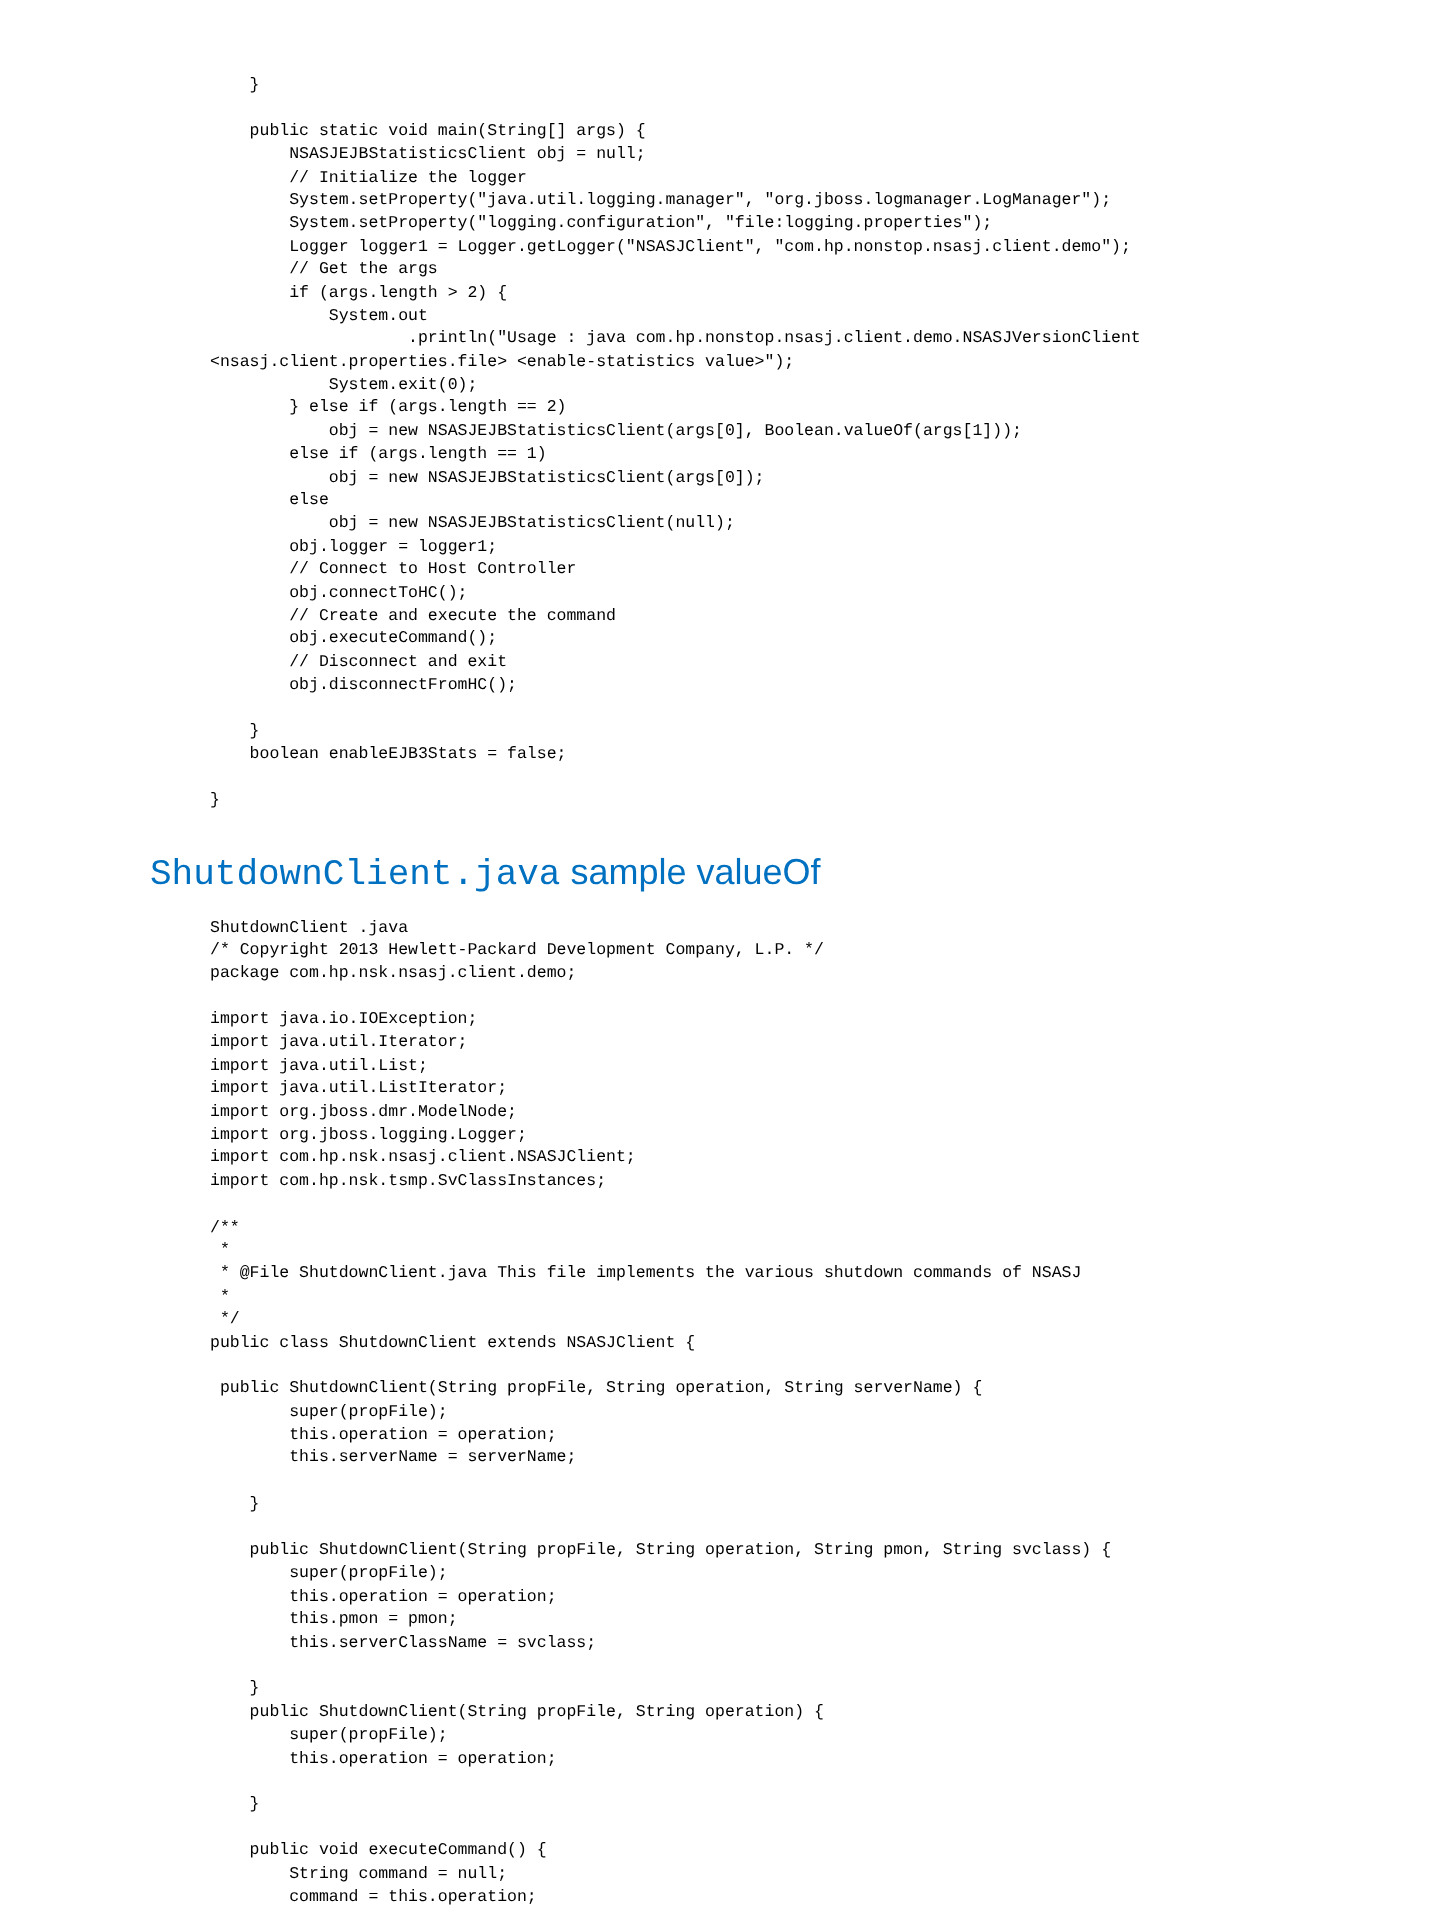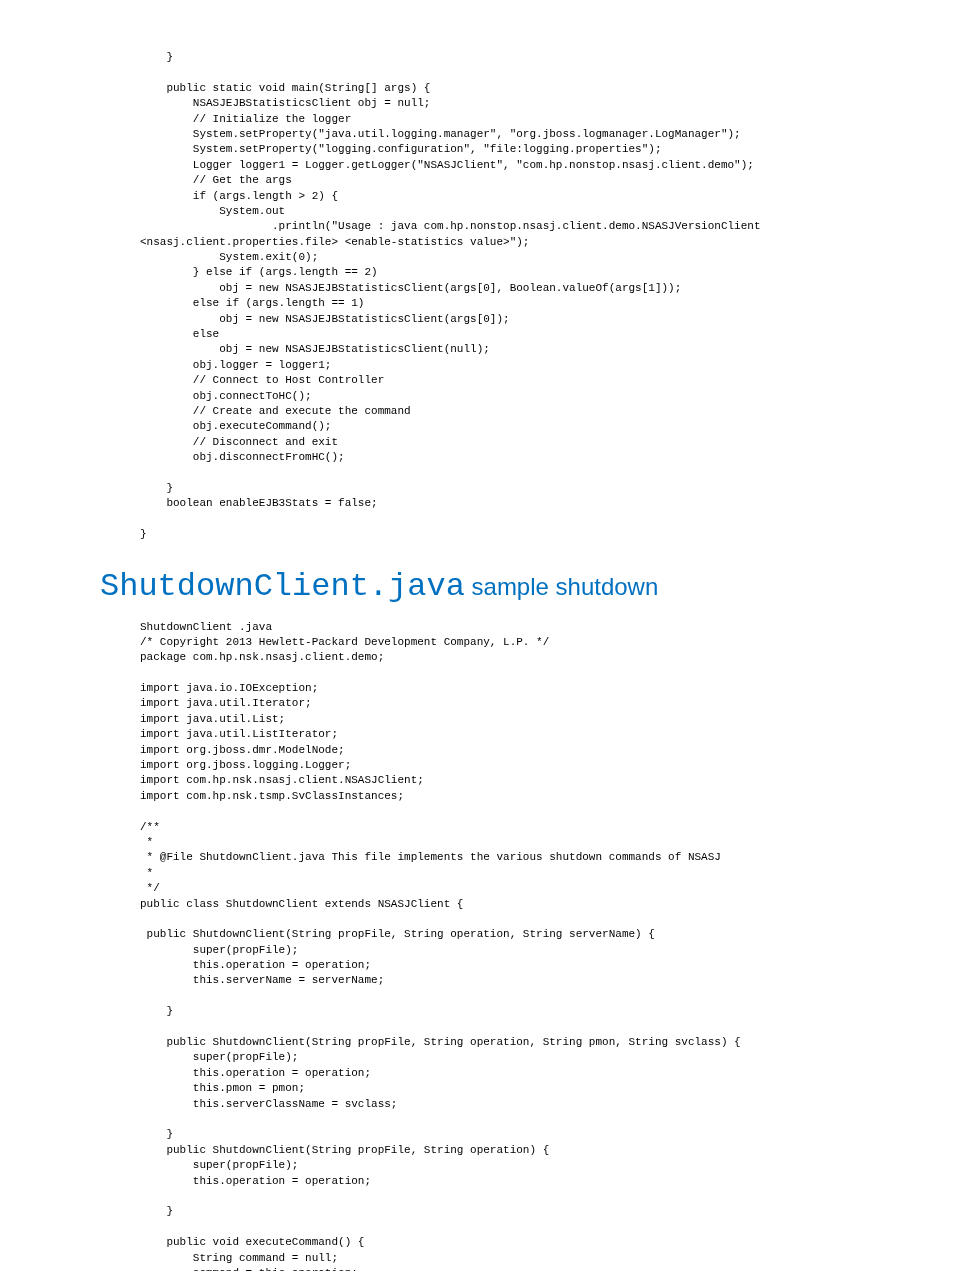"ShutdownClient.java" h2.section-heading .mono { font-size: 32px -> 24px }
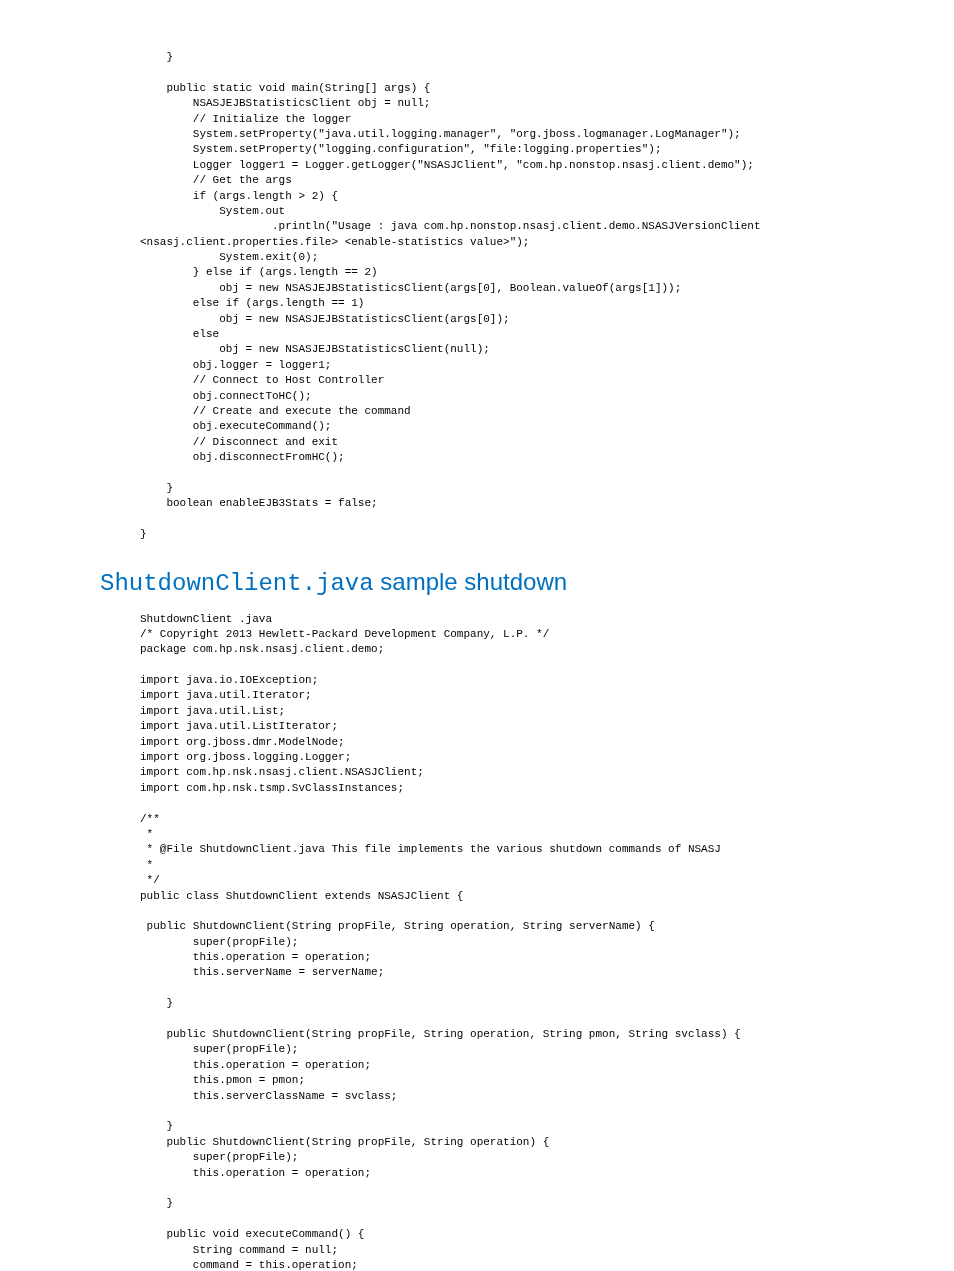"sample shutdown" span.rest { text: shutdown -> valueOf }
